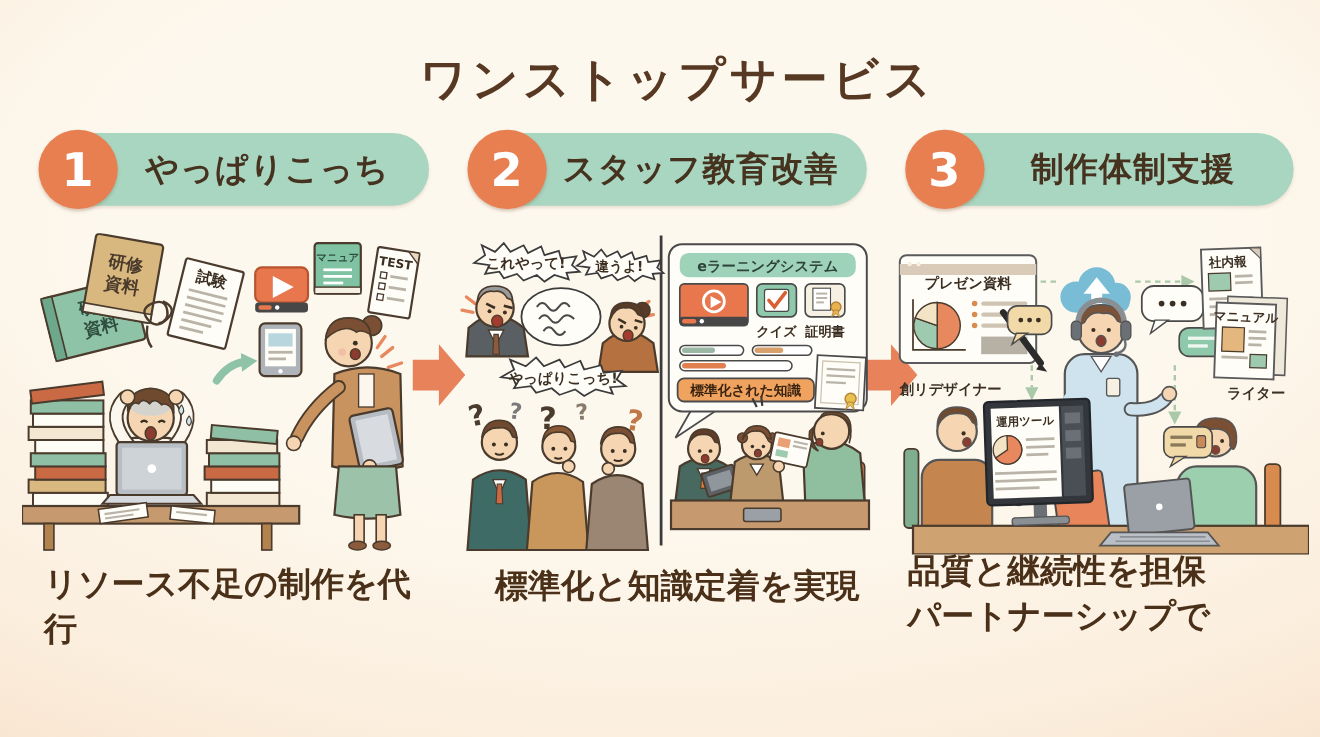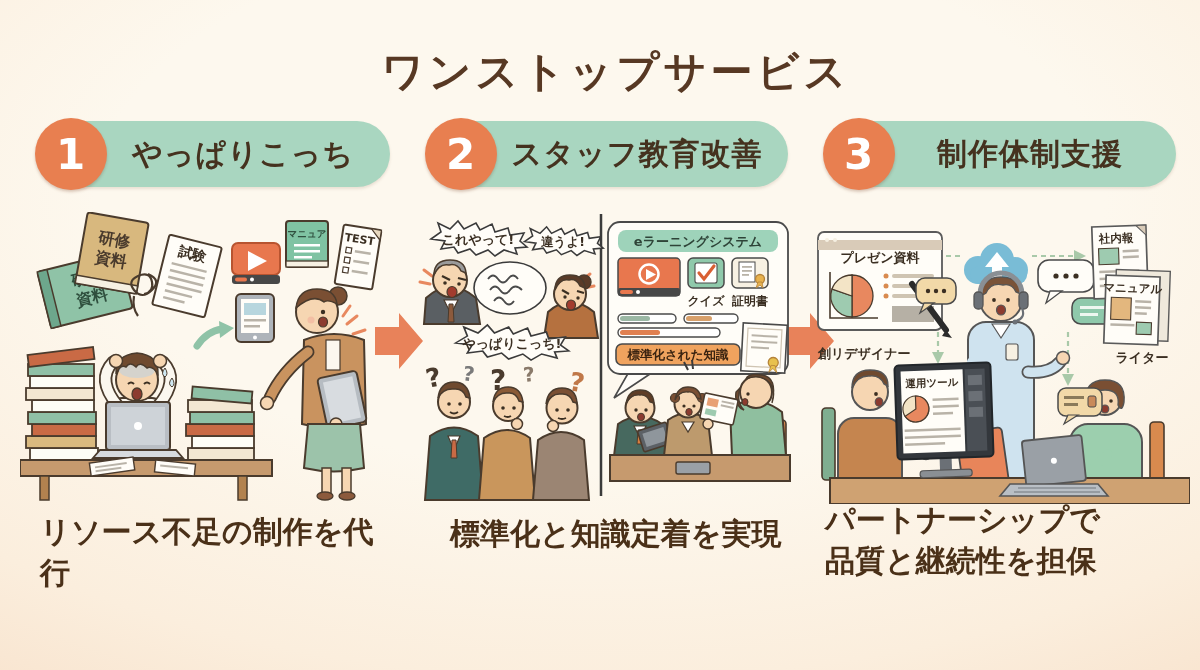"パートナーシップで" div { order: before "品質と継続性を担保" -> after "品質と継続性を担保" }
